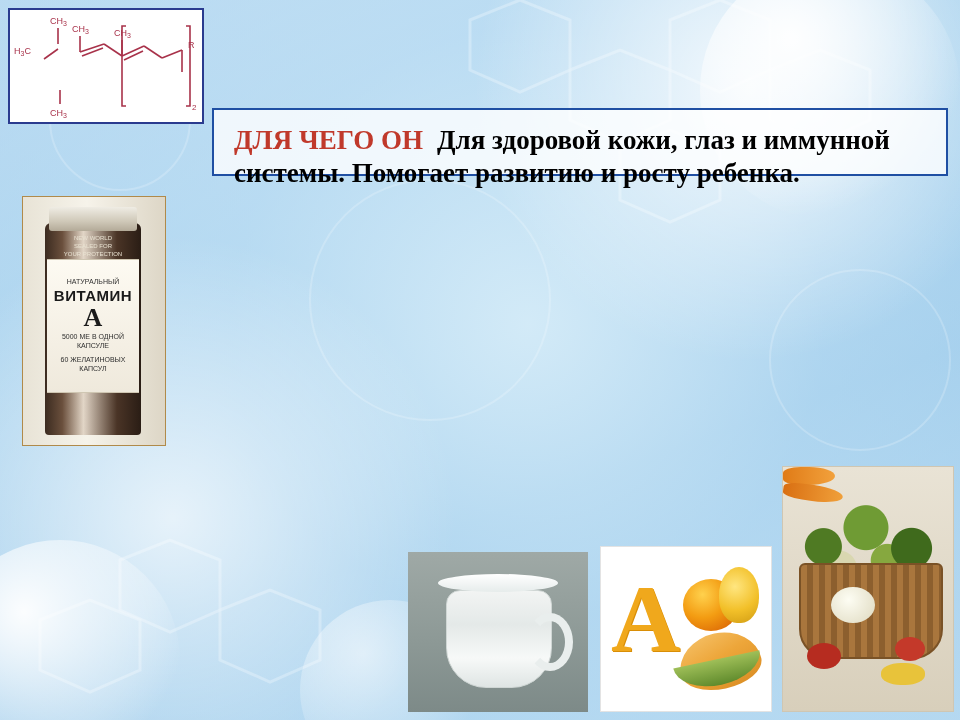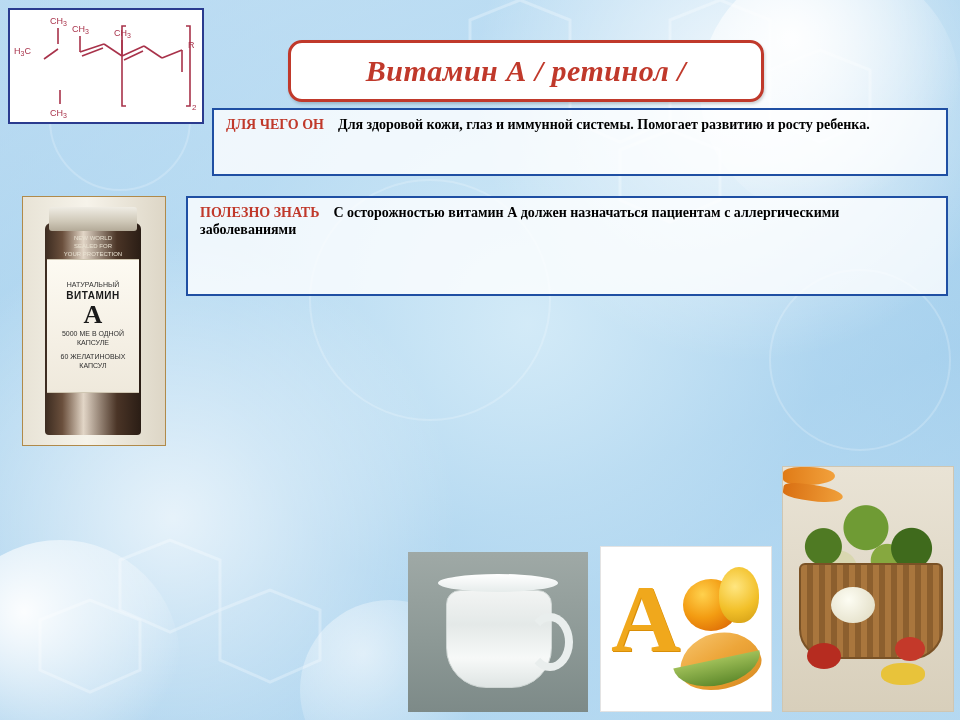"Витамин А / ретинол /" div.title-box { html: <div> <span>Витамин А / ретинол /</span> </div> -> none }
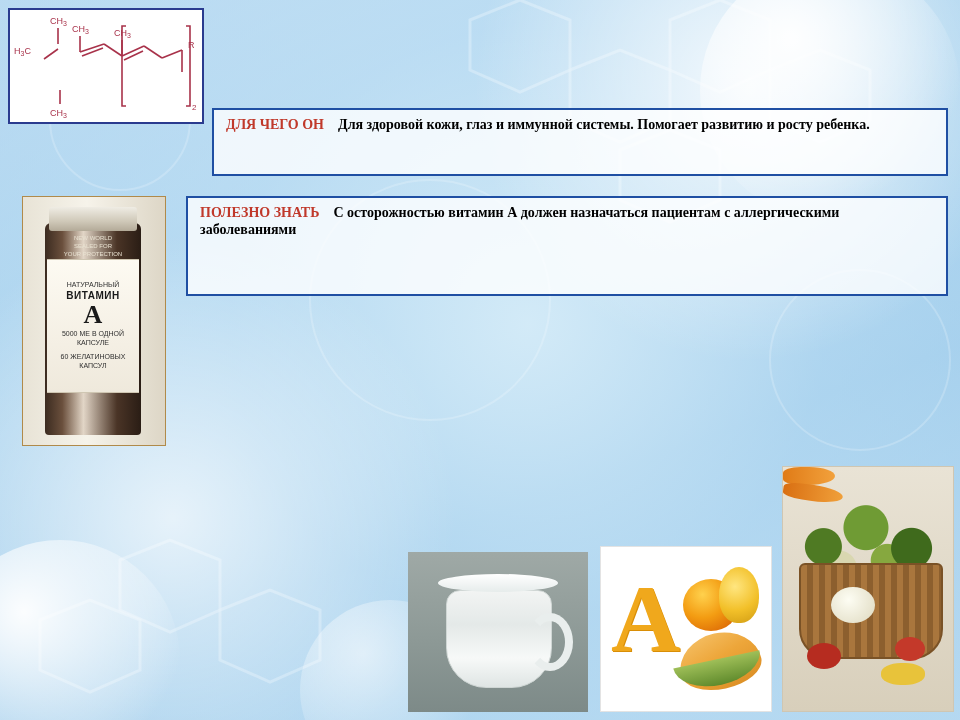"ДЛЯ ЧЕГО ОН Для здоровой" .panel p { font-size: 14px -> 27px; margin: 0 -> 8px }
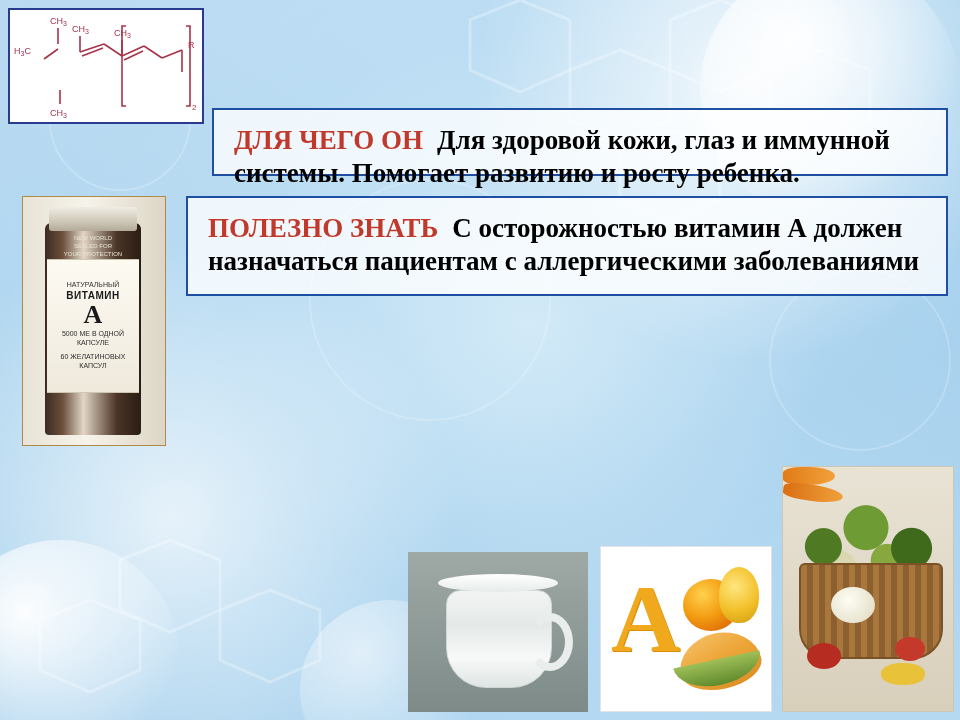"ПОЛЕЗНО ЗНАТЬ С осторожностью витамин" div.panel { html: <div> <p> <span>ПОЛЕЗНО ЗНАТЬ</span><span>С осторожностью витамин А должен назначаться пациентам с аллергическими заболеваниями</span> </p> </div> -> none }
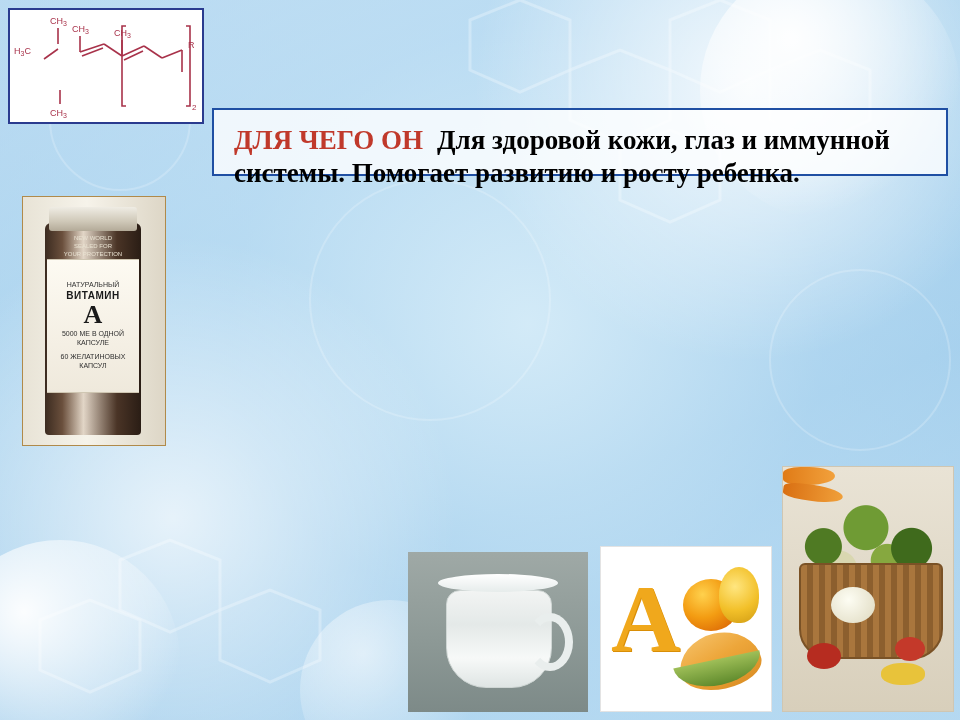"ВИТАМИН" .bottle-label .brand { font-size: 10px -> 15px }
